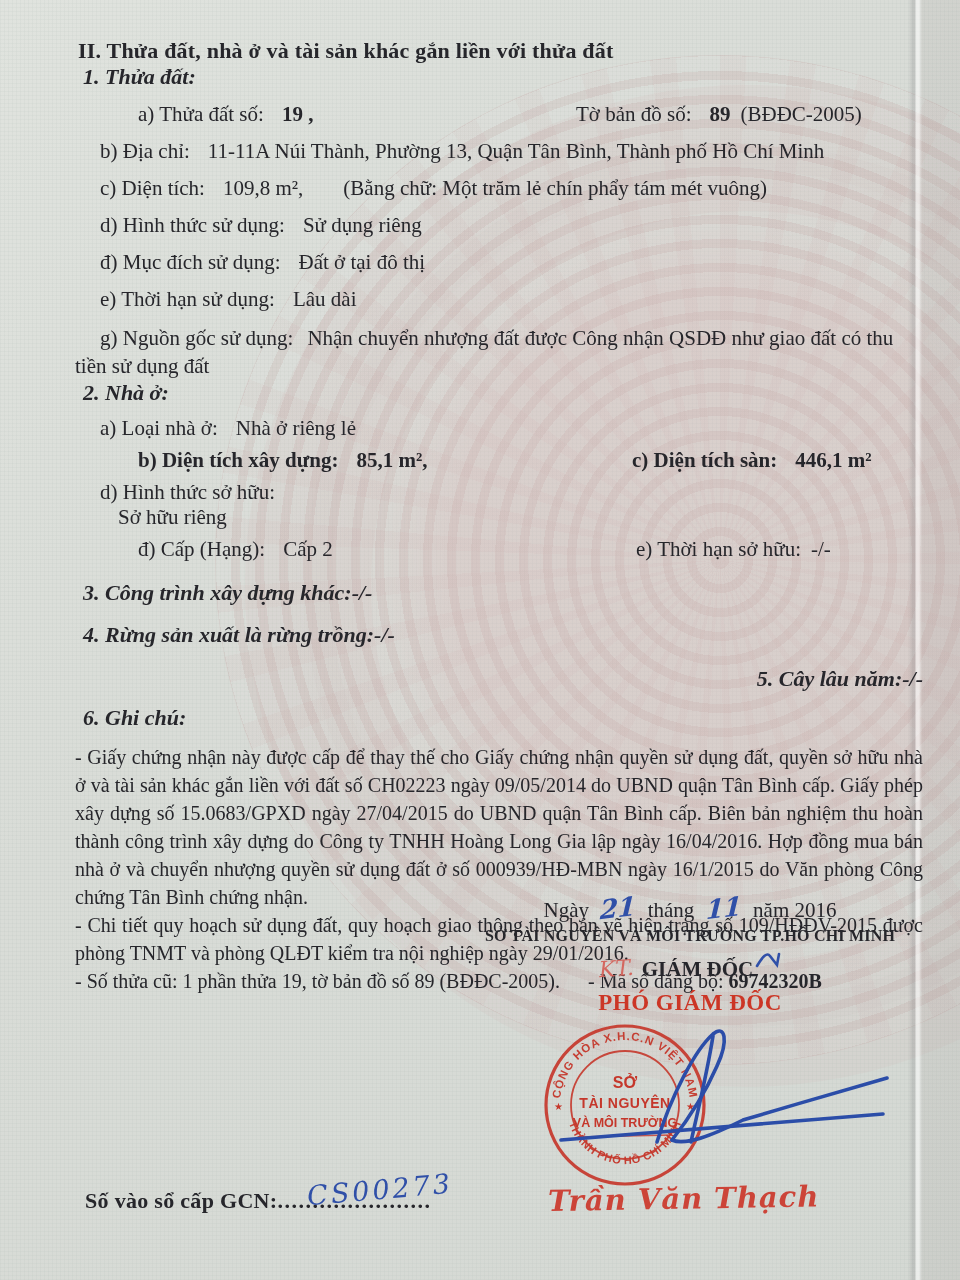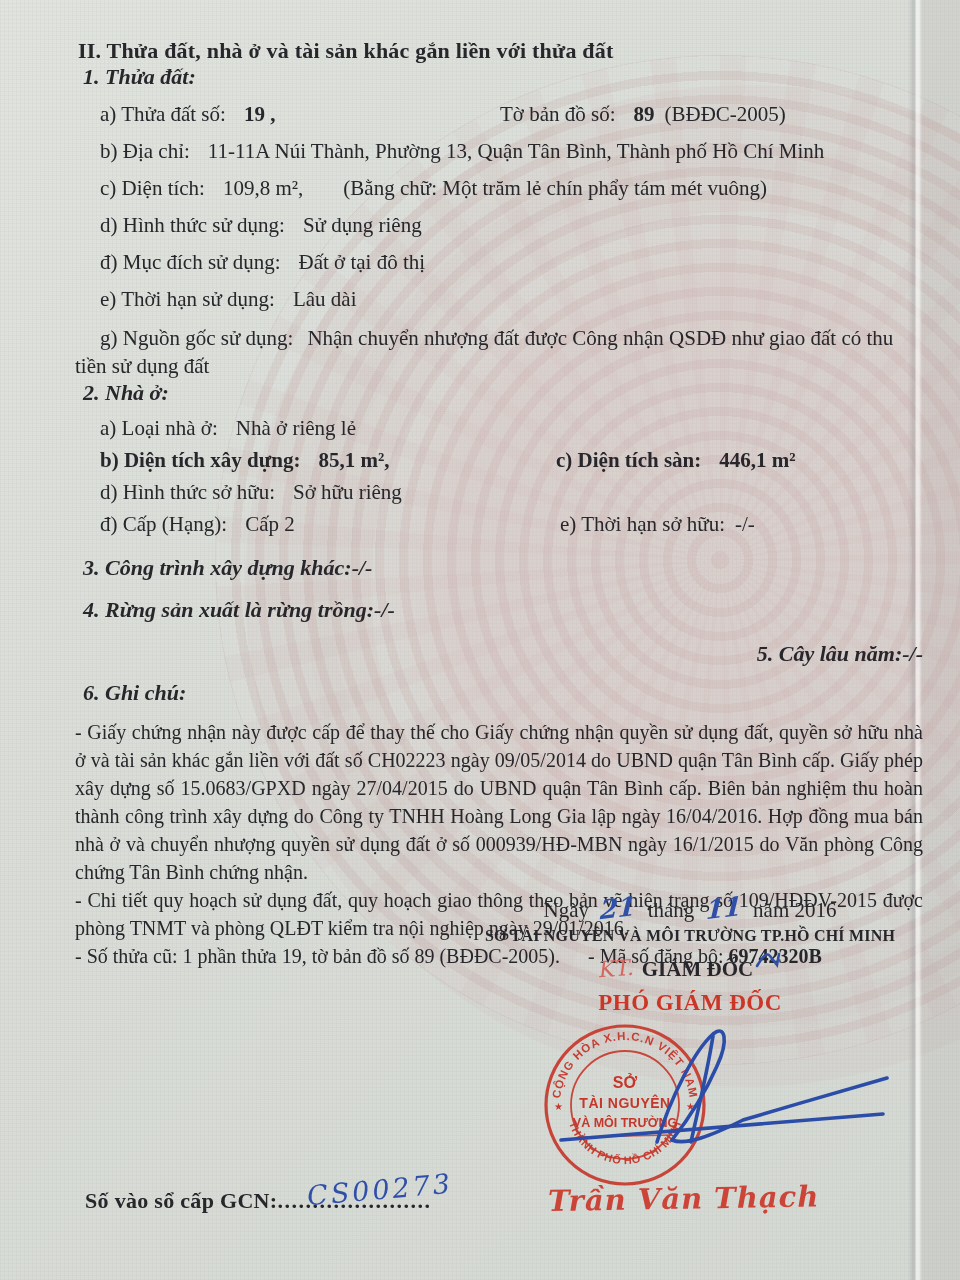"a) Thửa đất số:" .col-l { margin-left: none -> 38px }
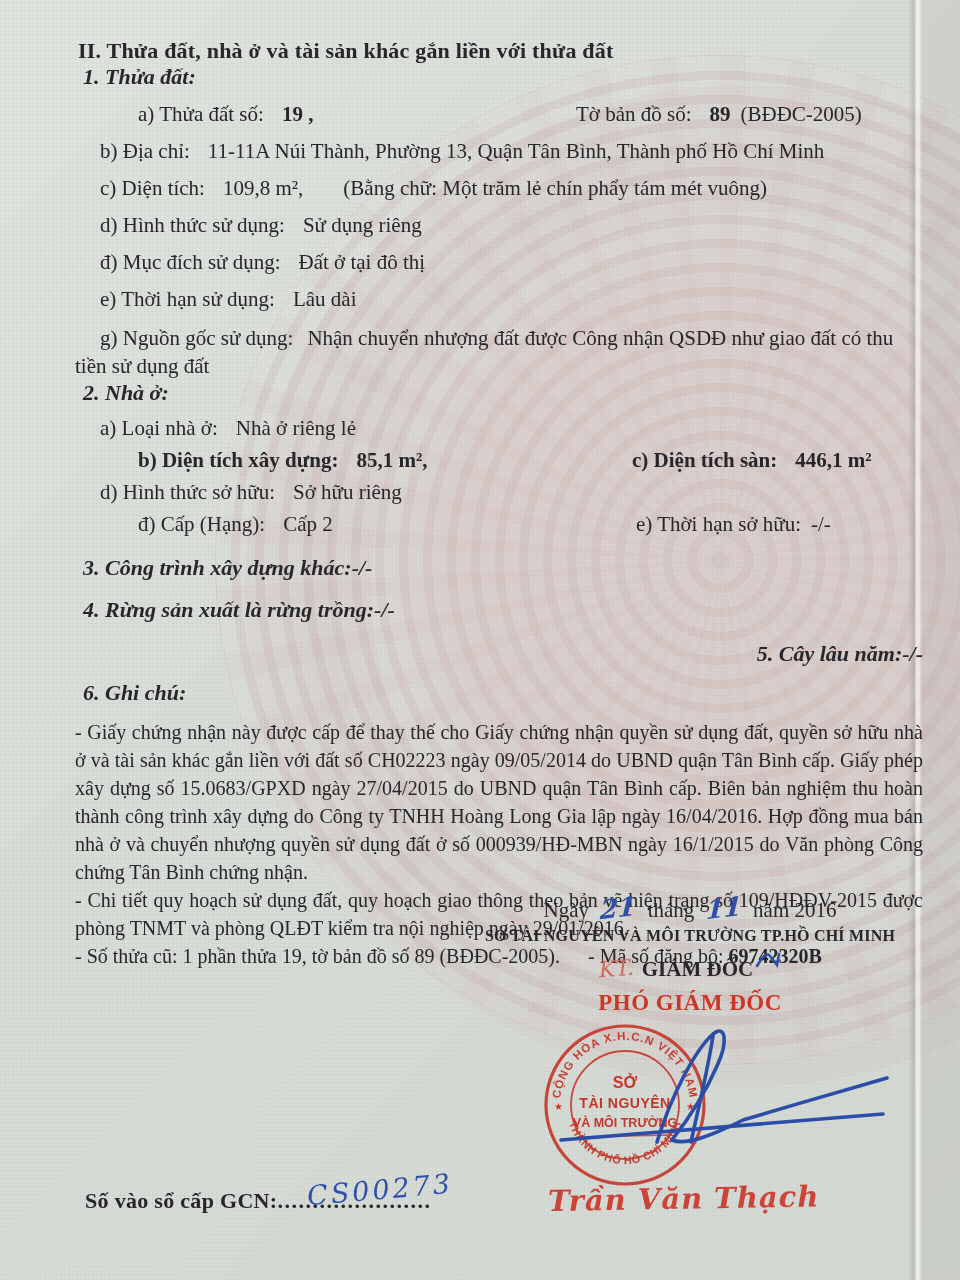"d) Hình thức sở hữu:" div.row { flex-direction: none -> column }
